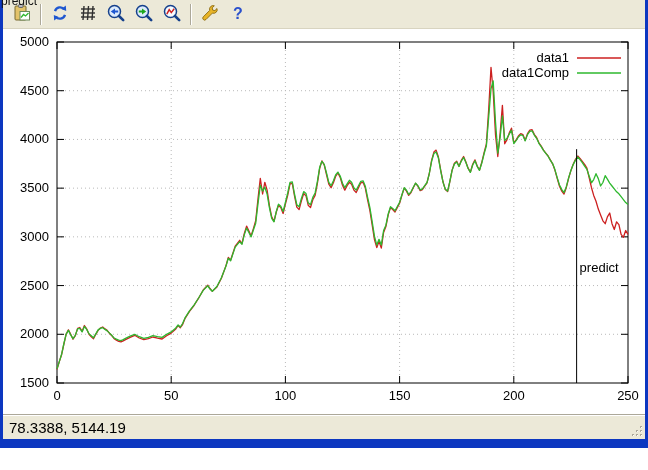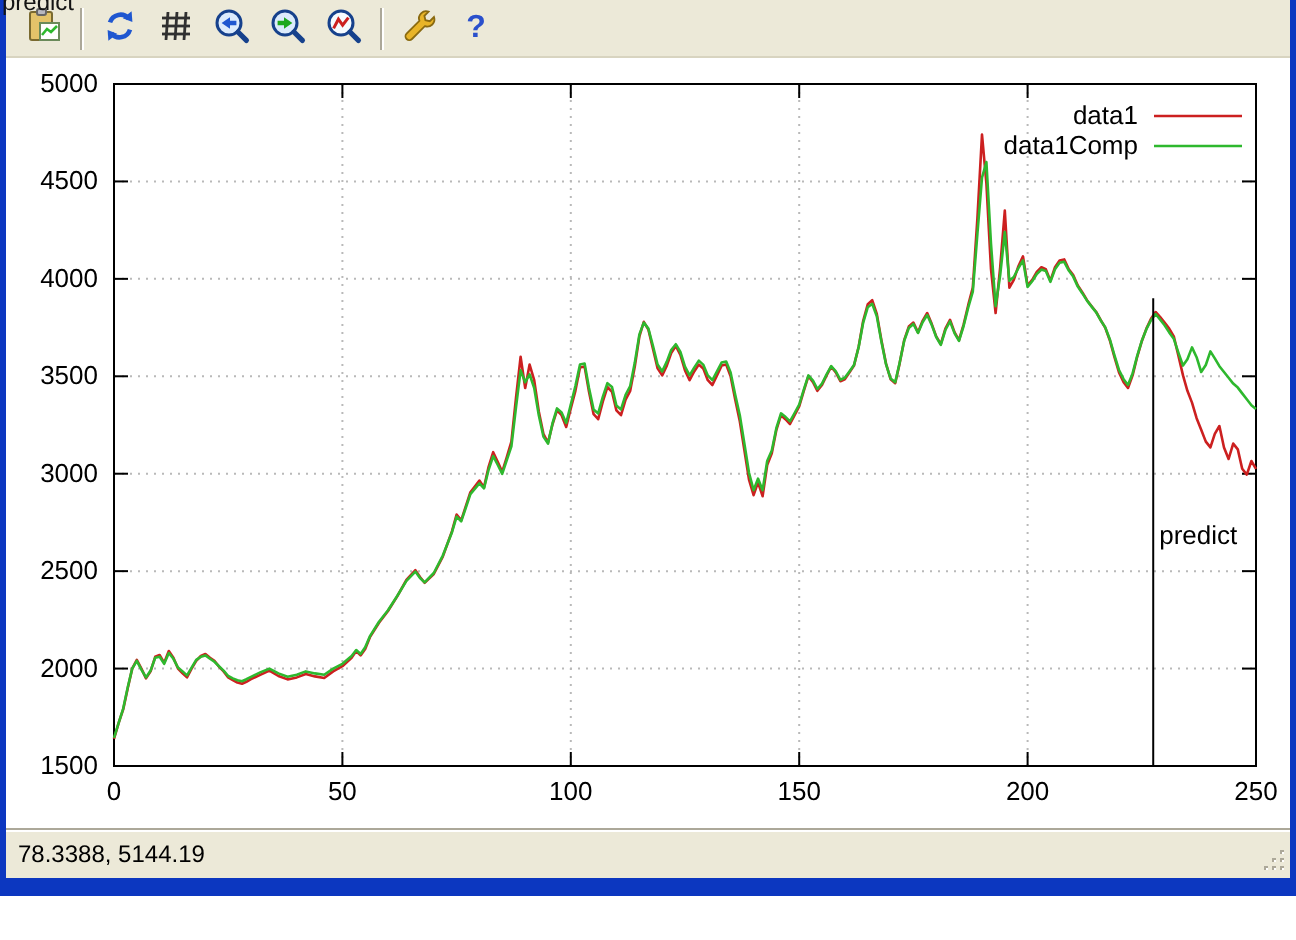"78.3388, 5144.19" .status-text { font-size: 12px -> 15px }
